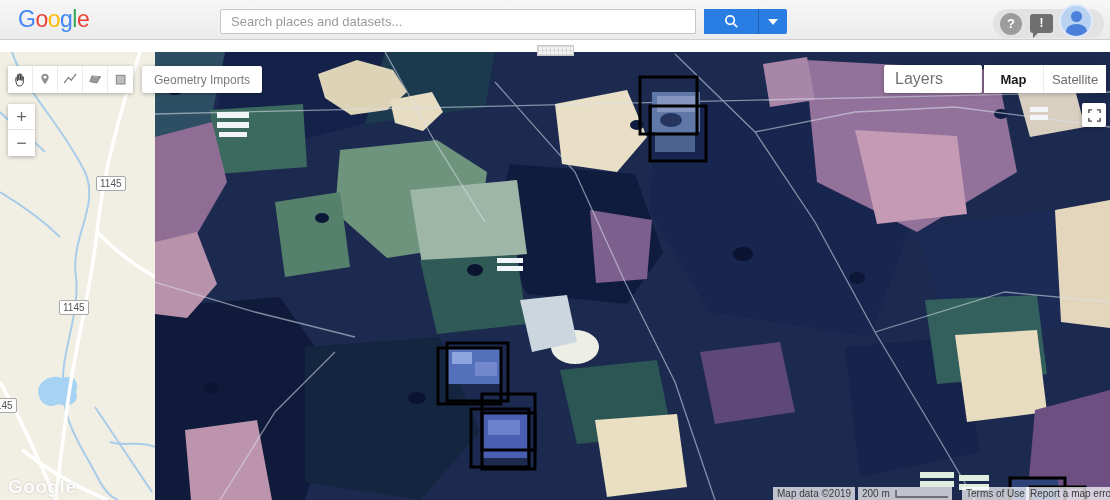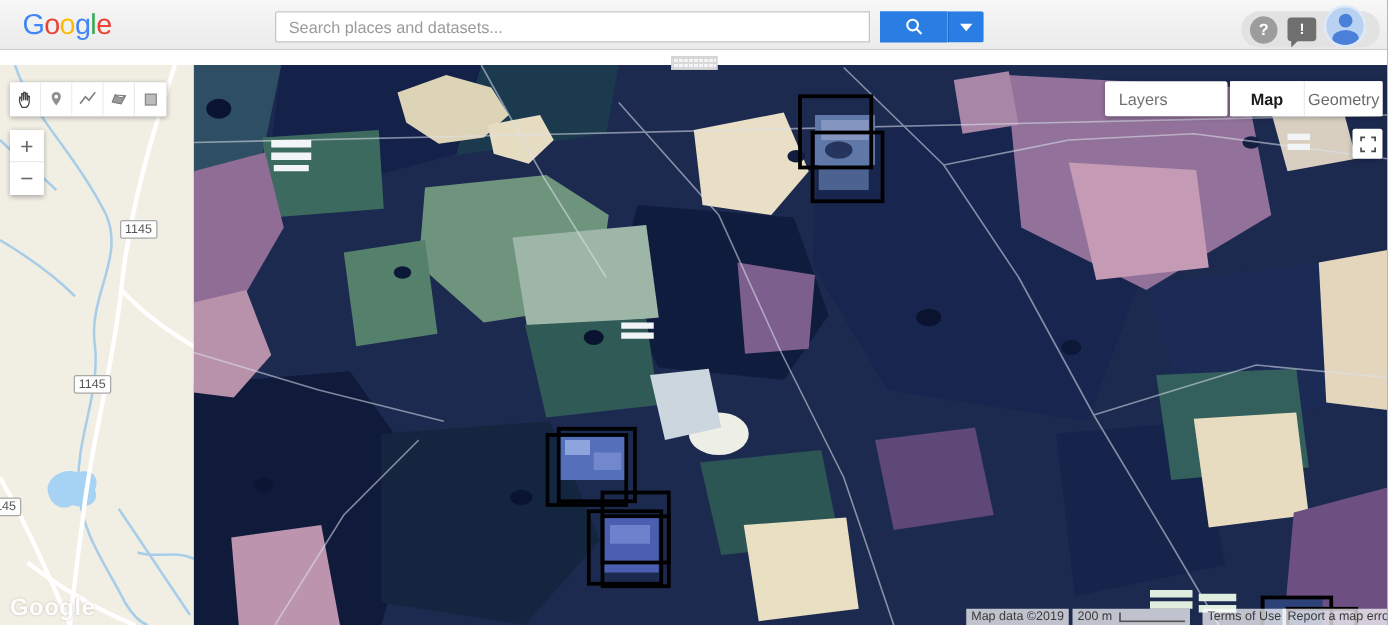"Geometry Imports" button.geom-imports-btn { html: none -> <button>Geometry Imports</button> }
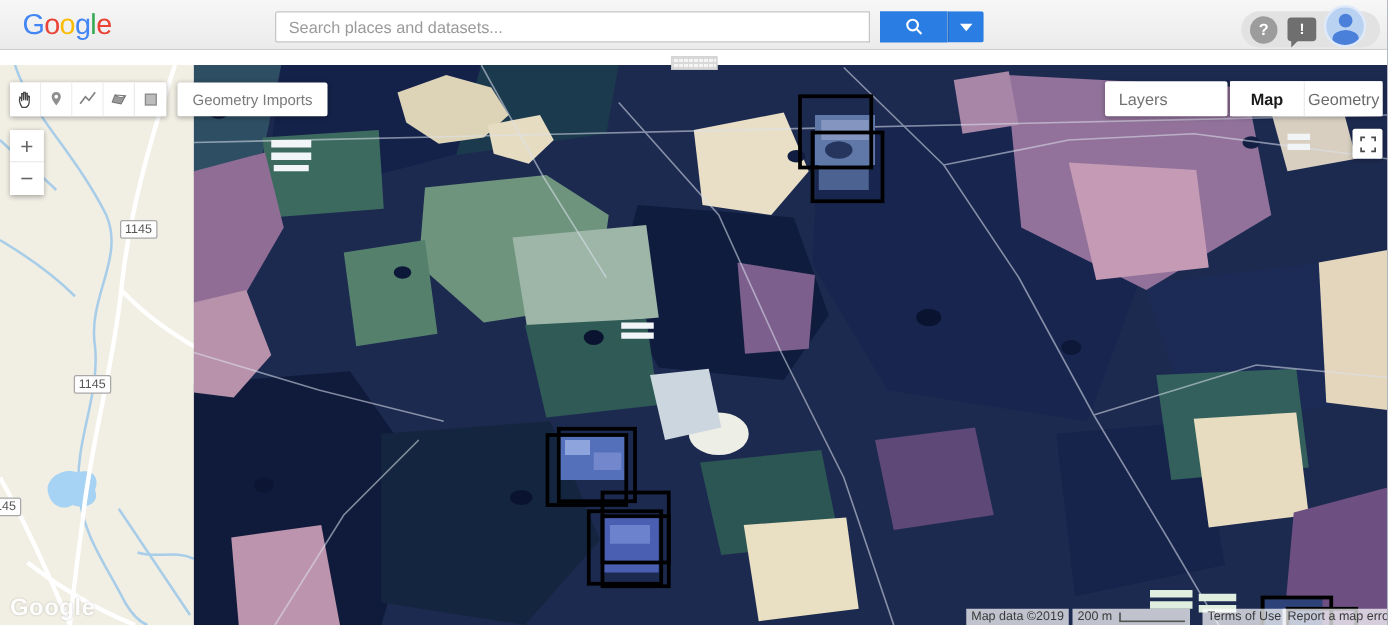"Layers" .layers-btn { font-size: 13px -> 16px }
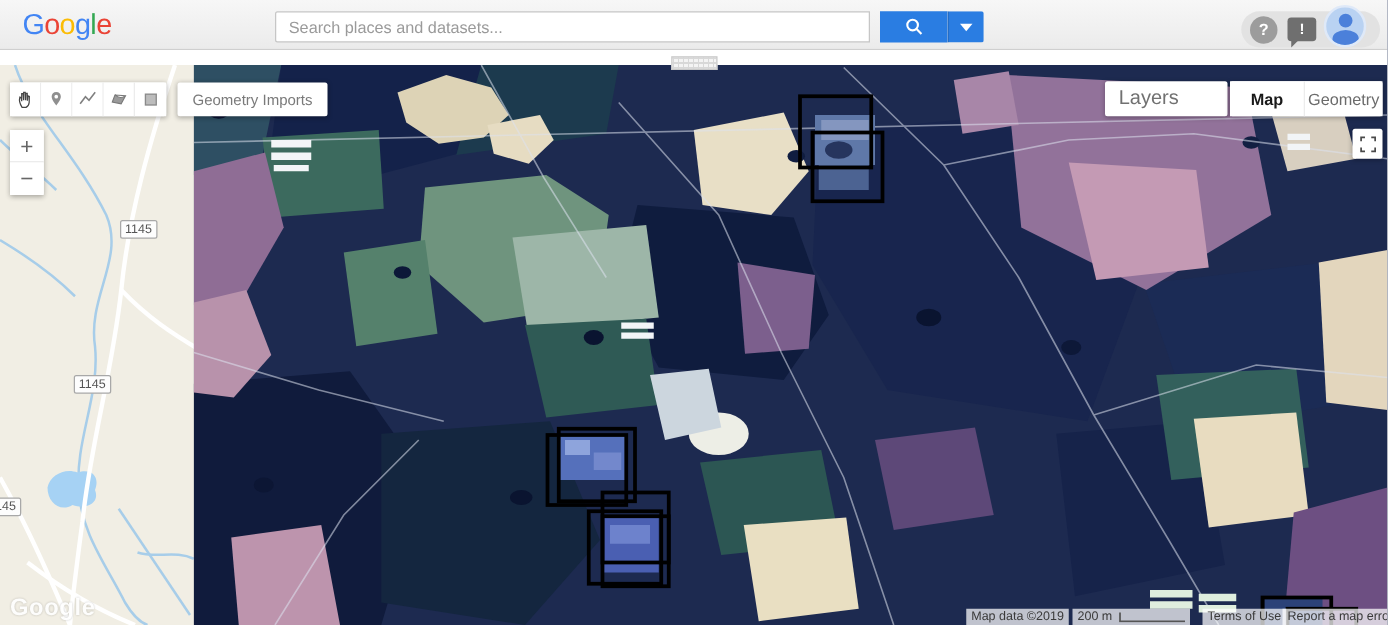"Geometry" button.maptype-btn { text: Geometry -> Satellite }
